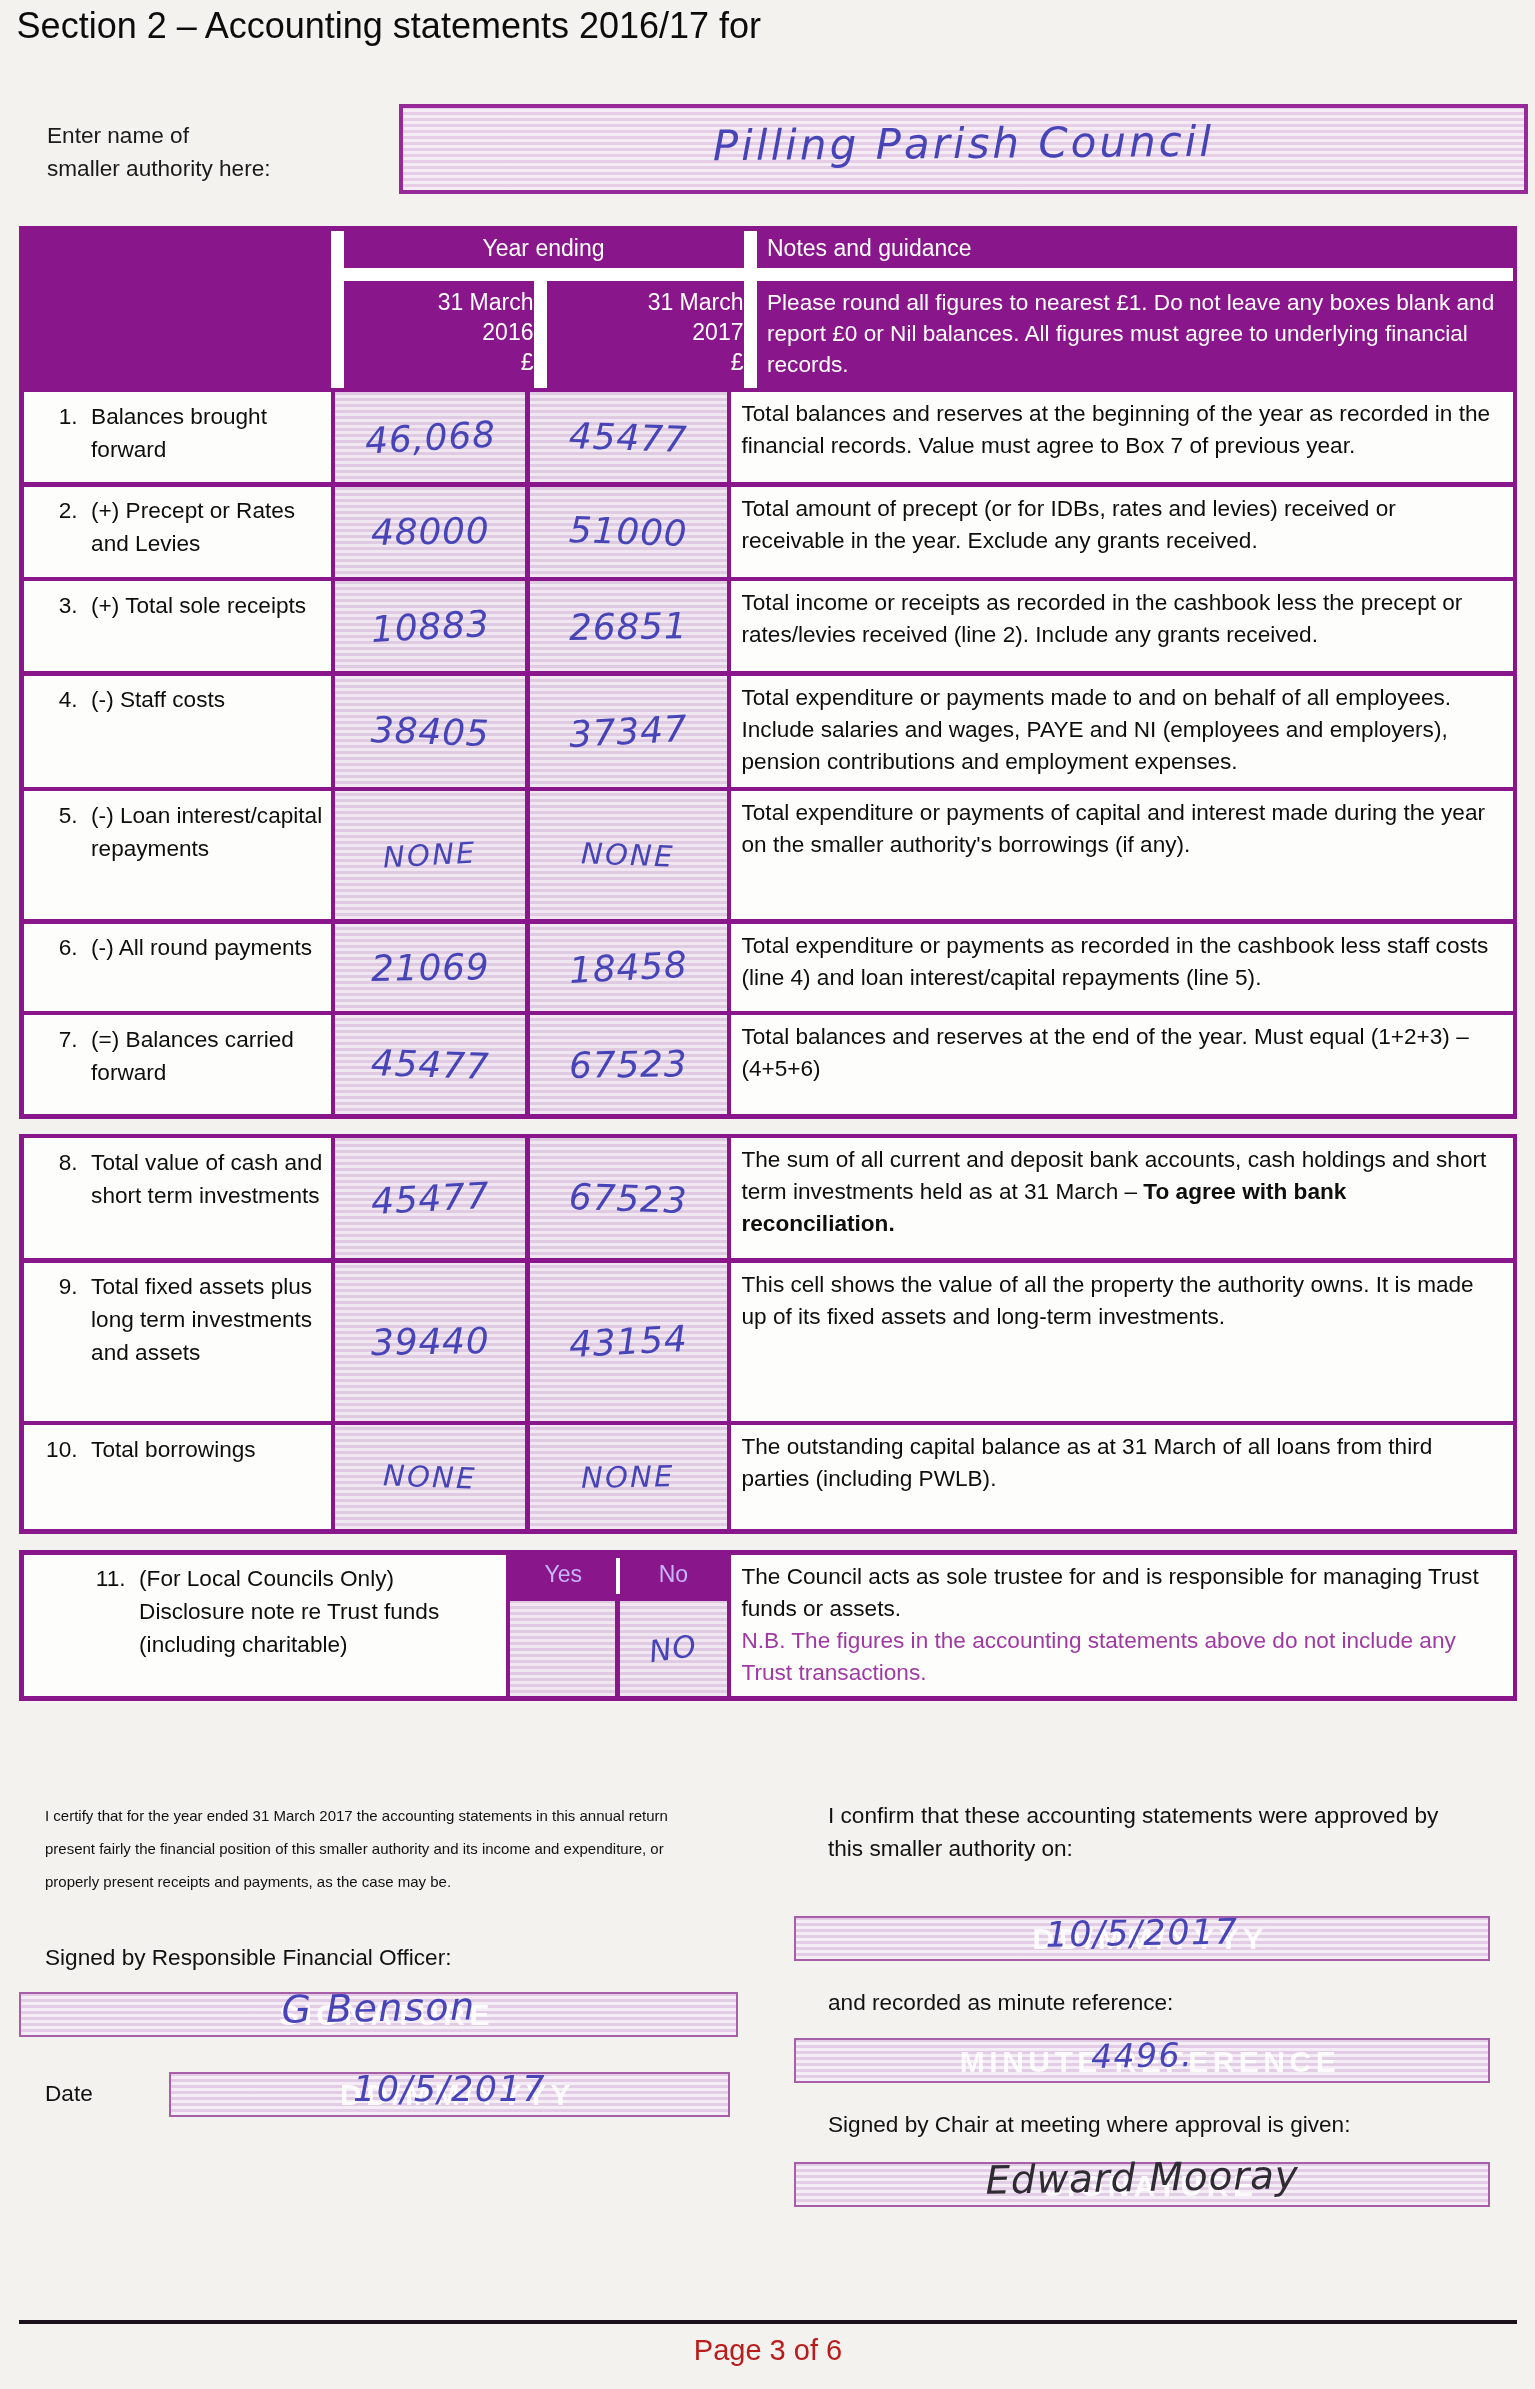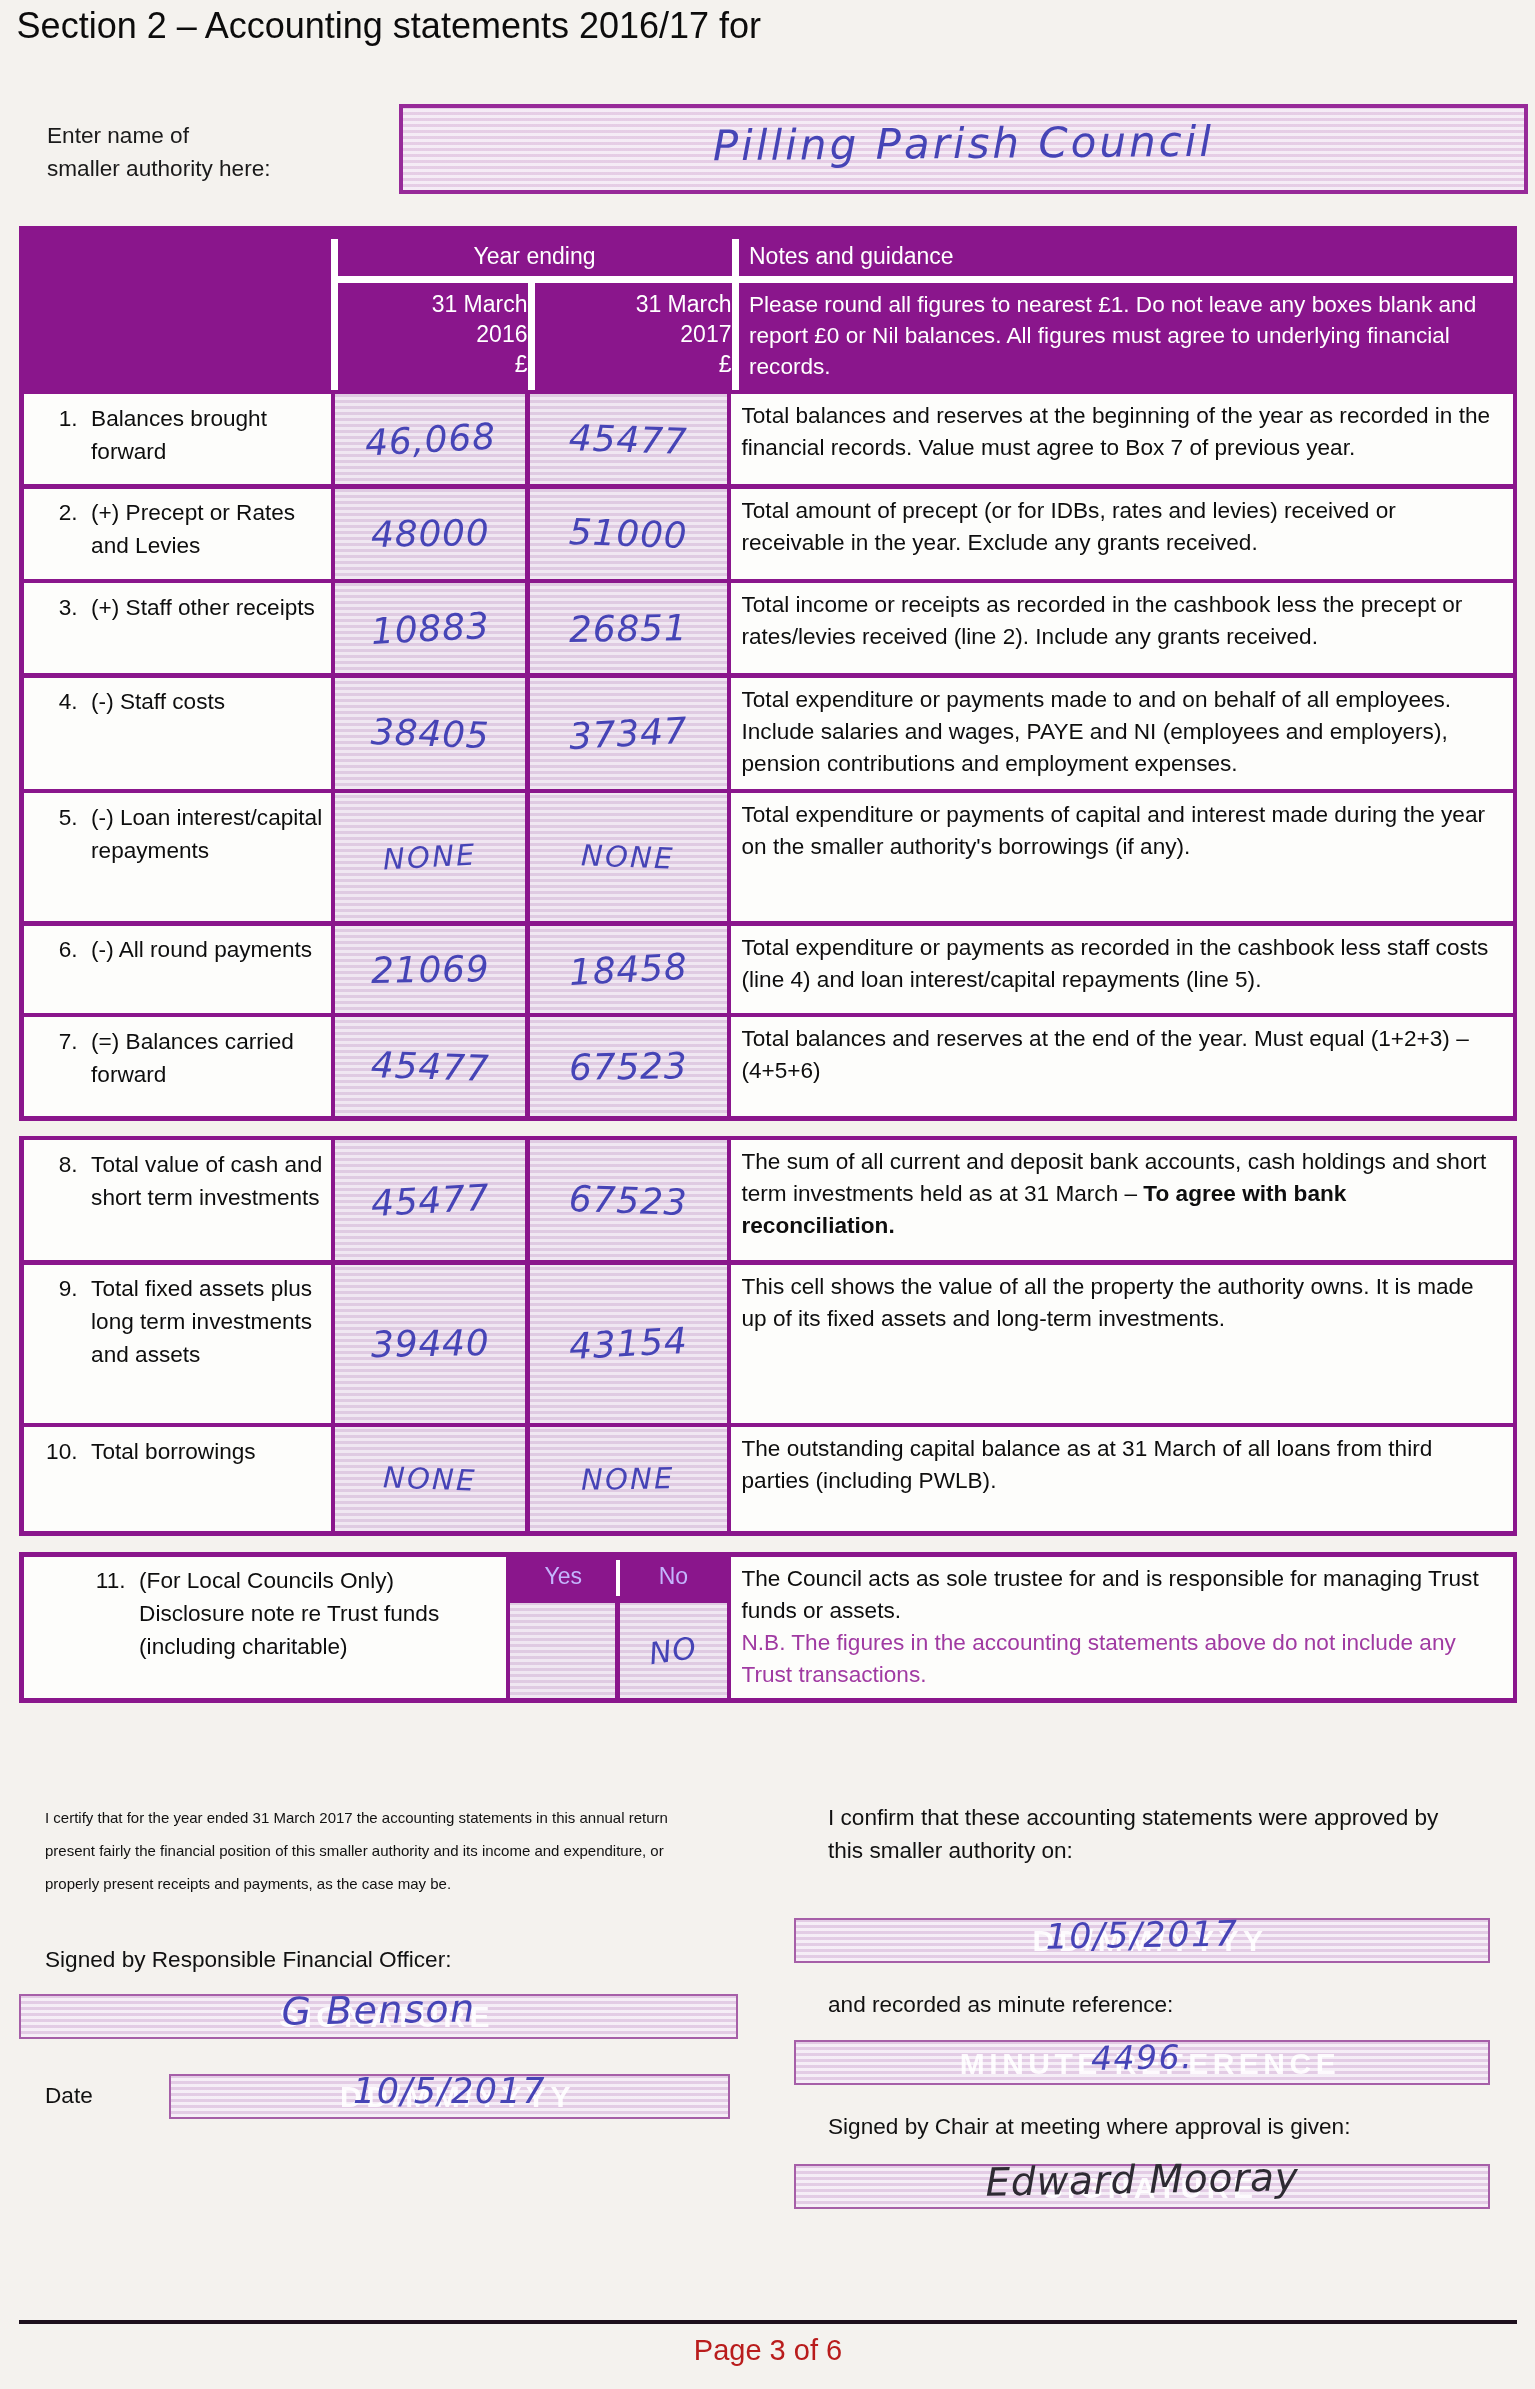"Year ending" .thead { gap: 7px -> 13px; margin-top: 8px -> none }
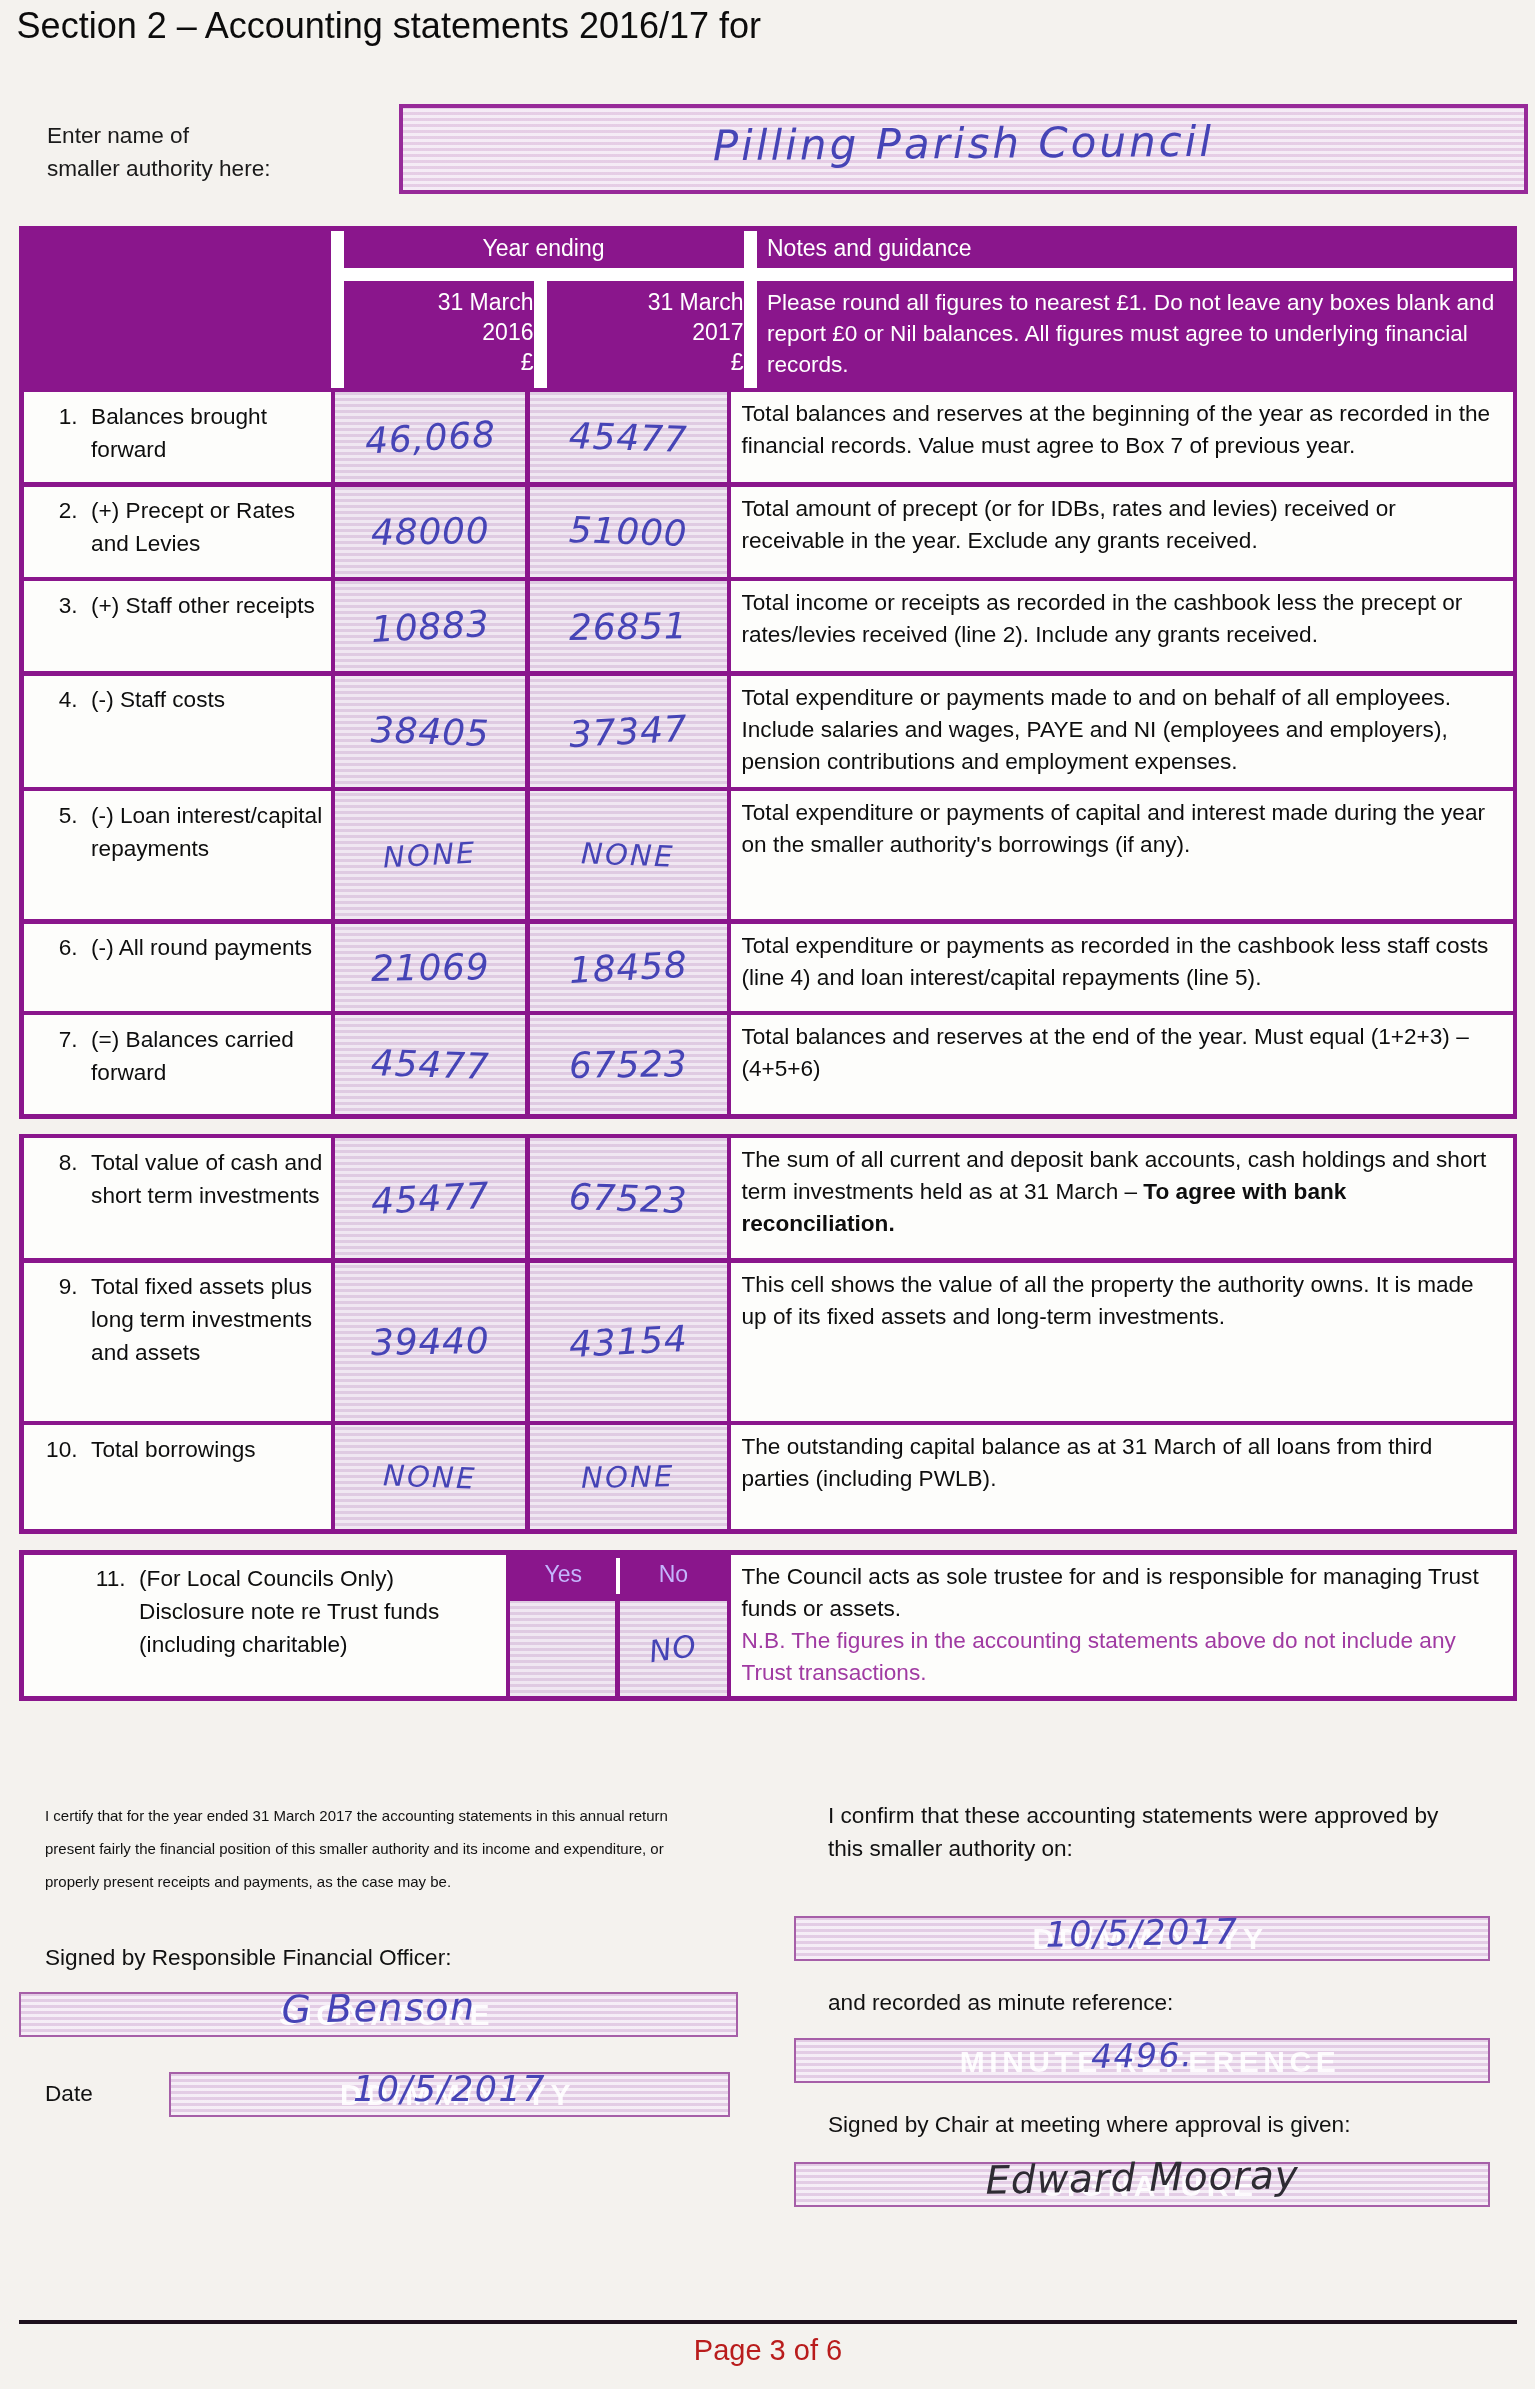"(+) Staff other receipts" span.txt { text: Staff other -> Total sole }
